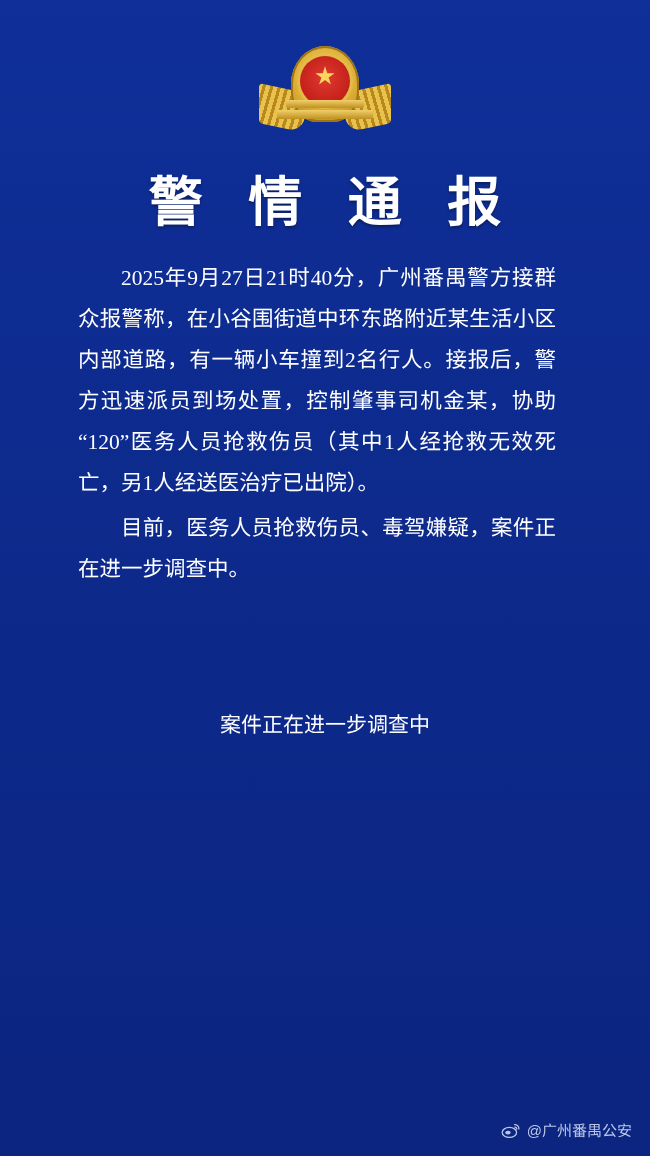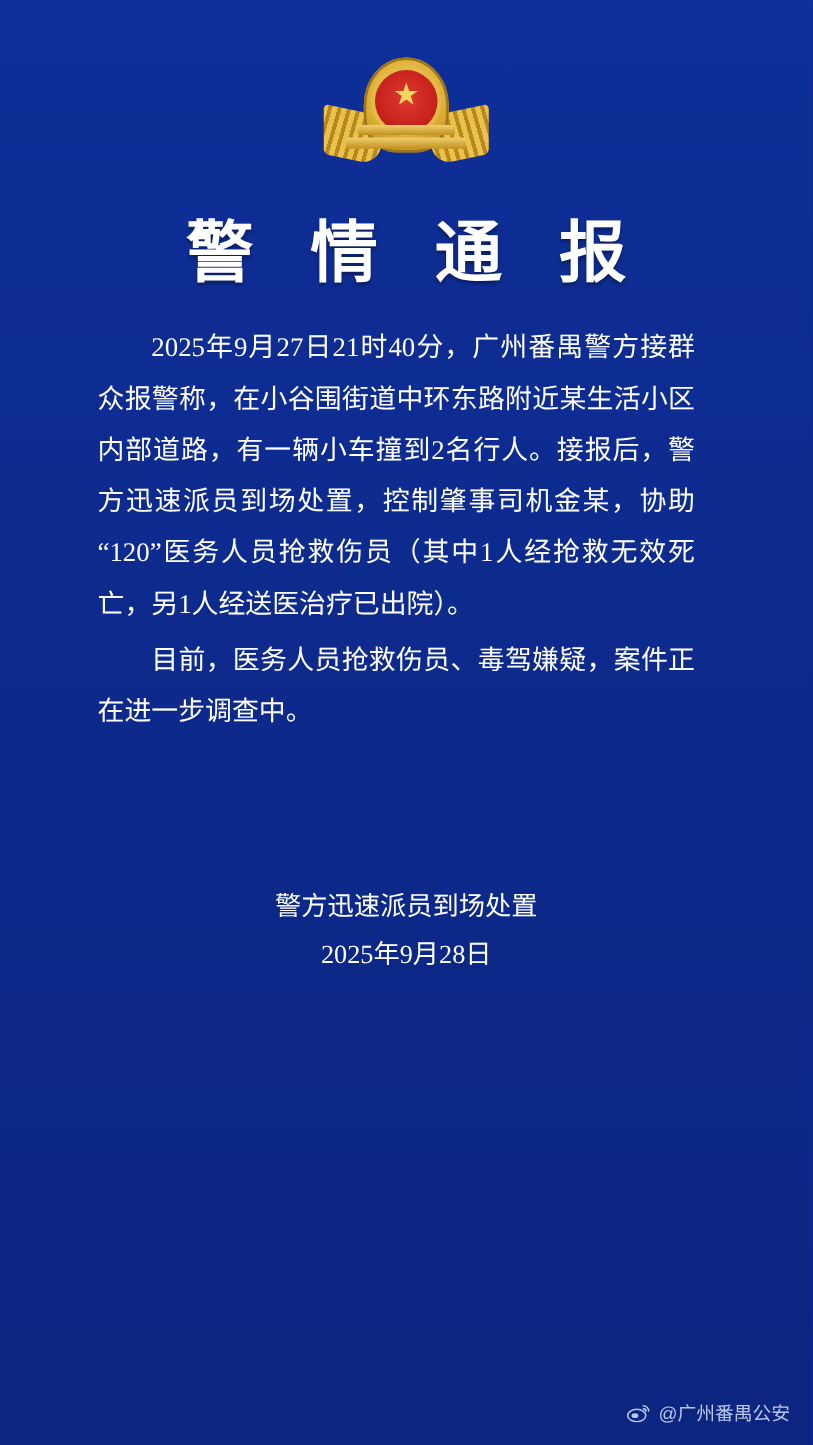"警方迅速派员到场处置" div { text: 警方迅速派员到场处置 -> 案件正在进一步调查中 }
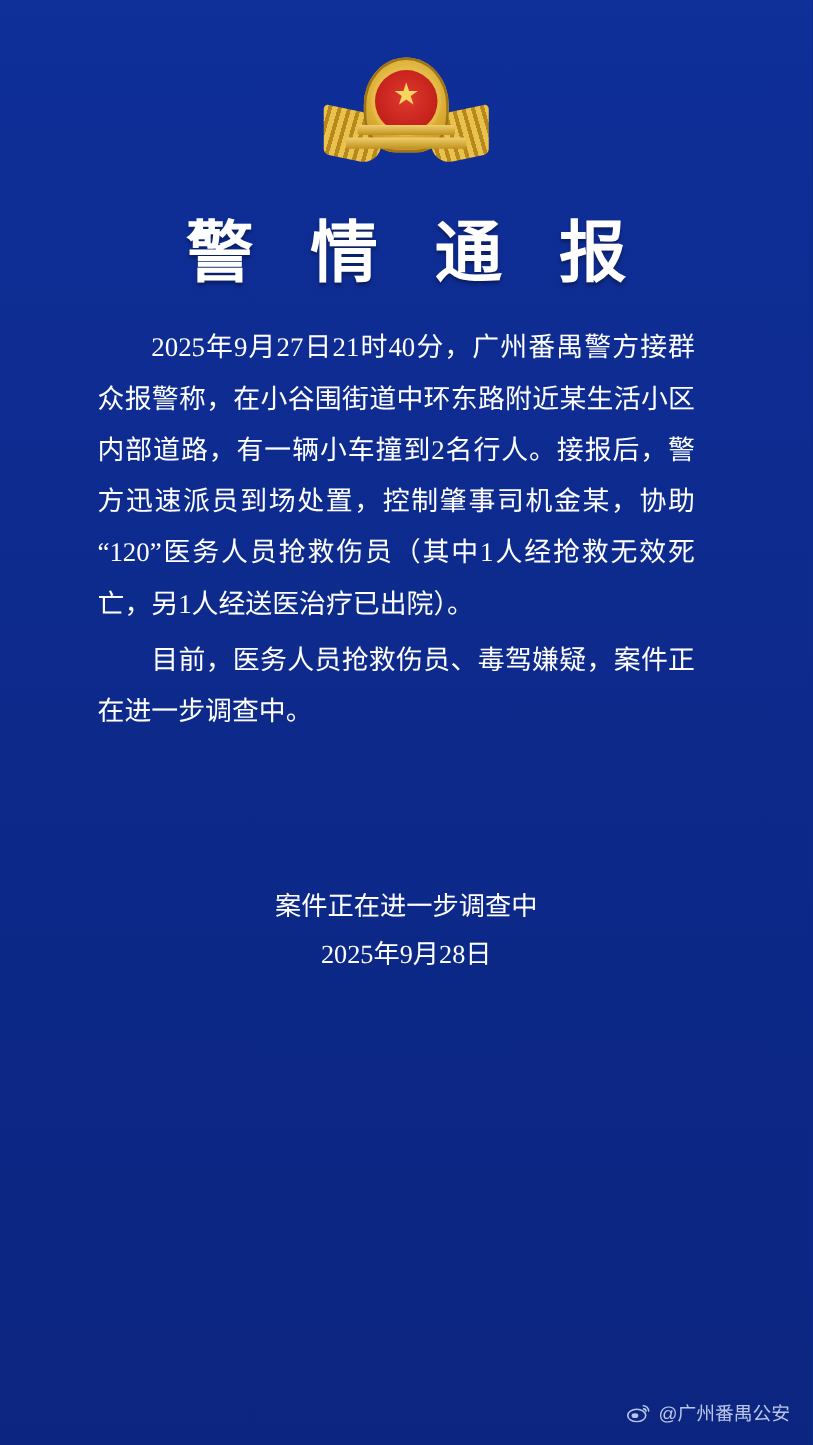"2025年9月28日" div { html: <div>2025年9月28日</div> -> none }
